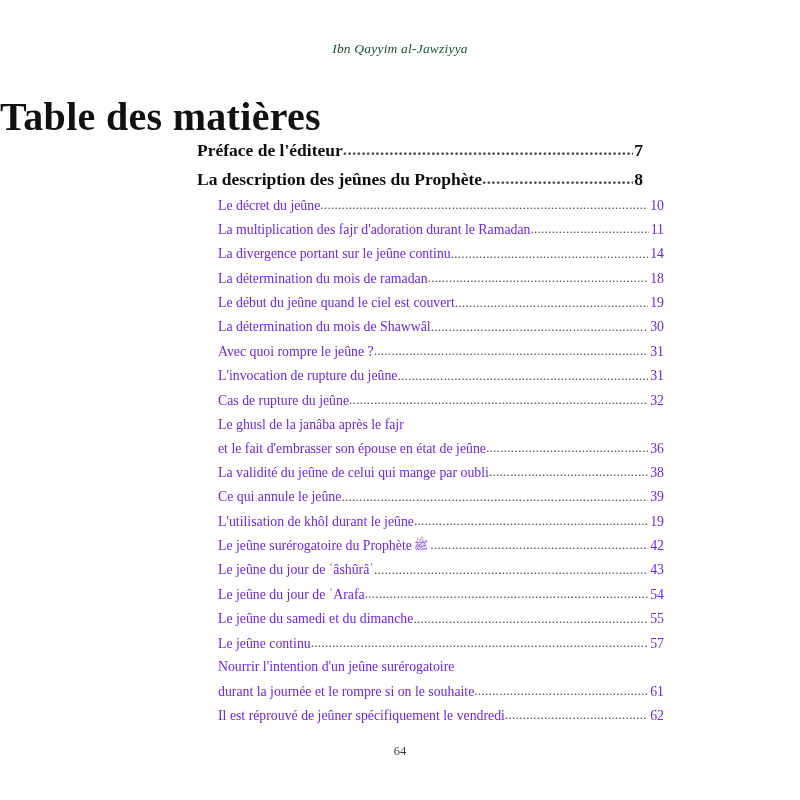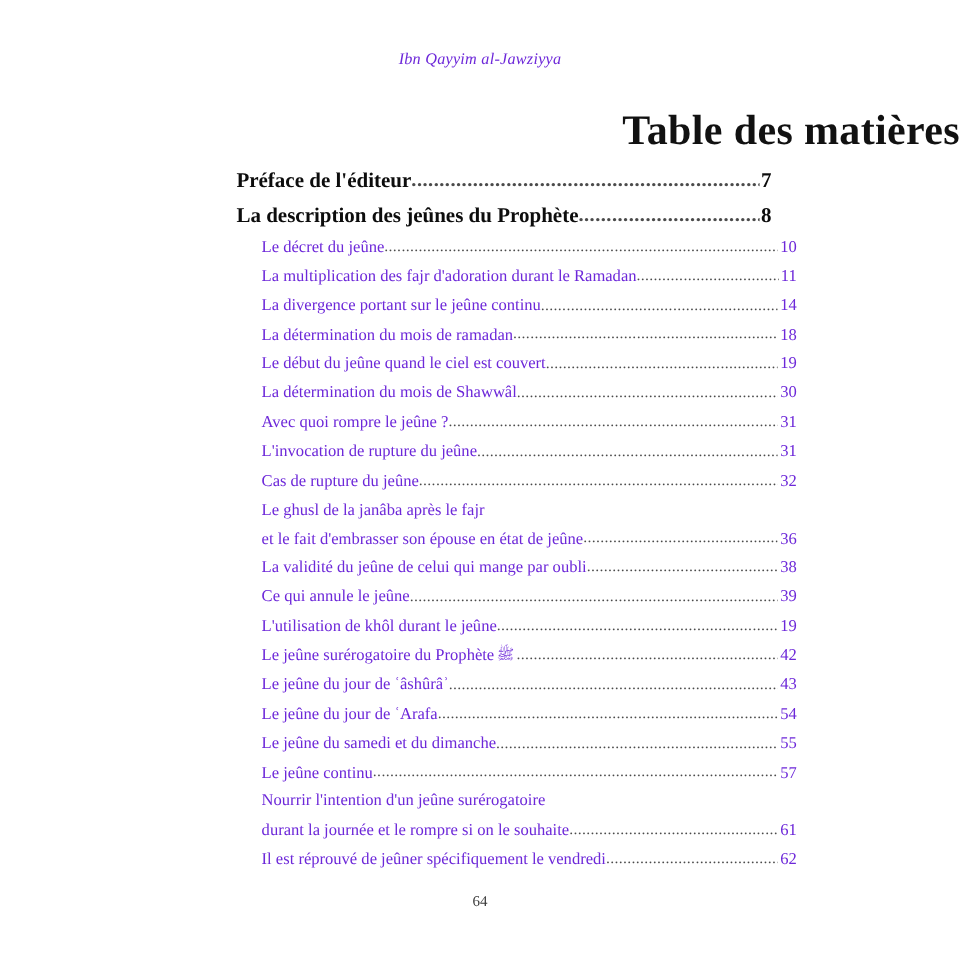"Ibn Qayyim al-Jawziyya" .running-head { color: #6d28d9 -> #14532d }
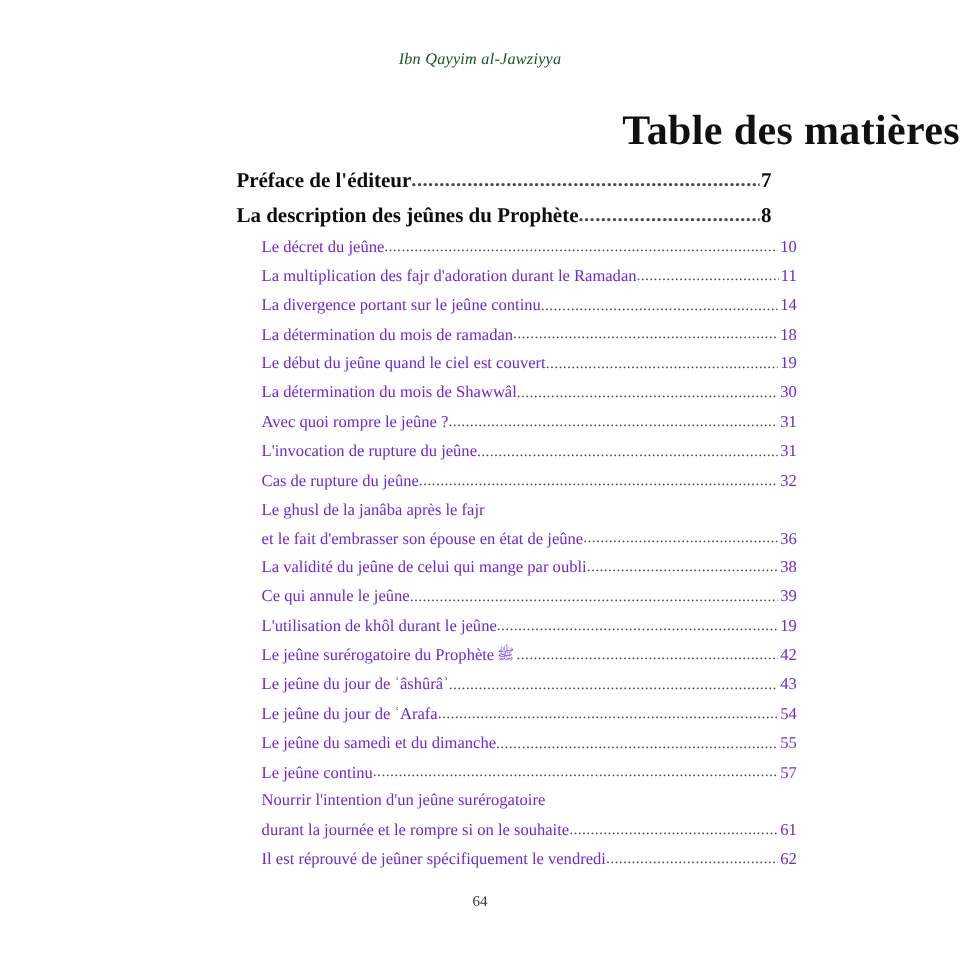"Table des matières" .doc-title { font-size: 35px -> 40px; text-align: right -> left }
